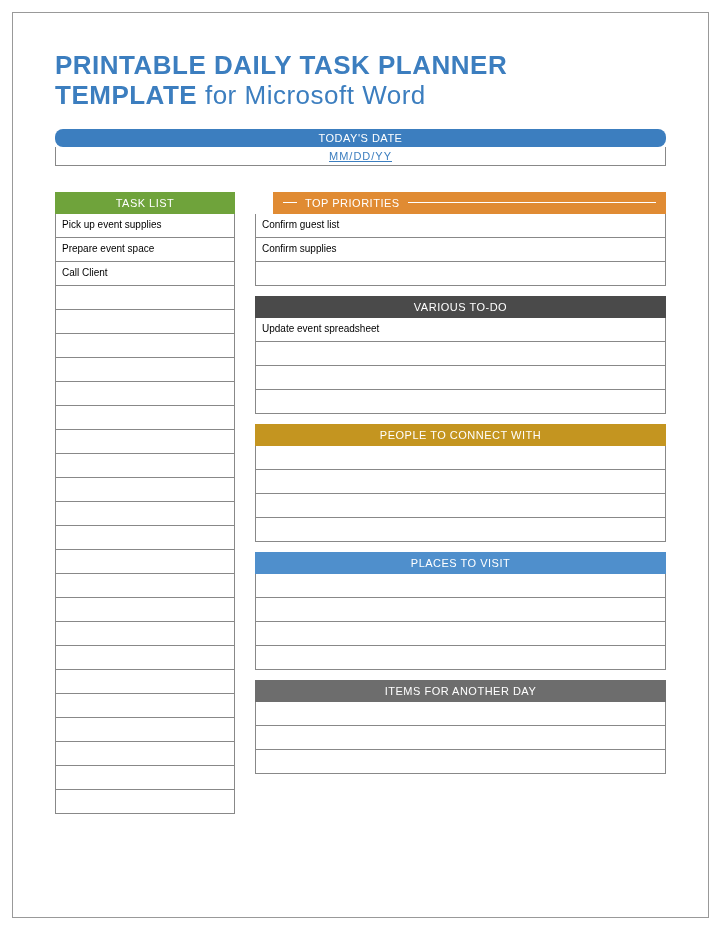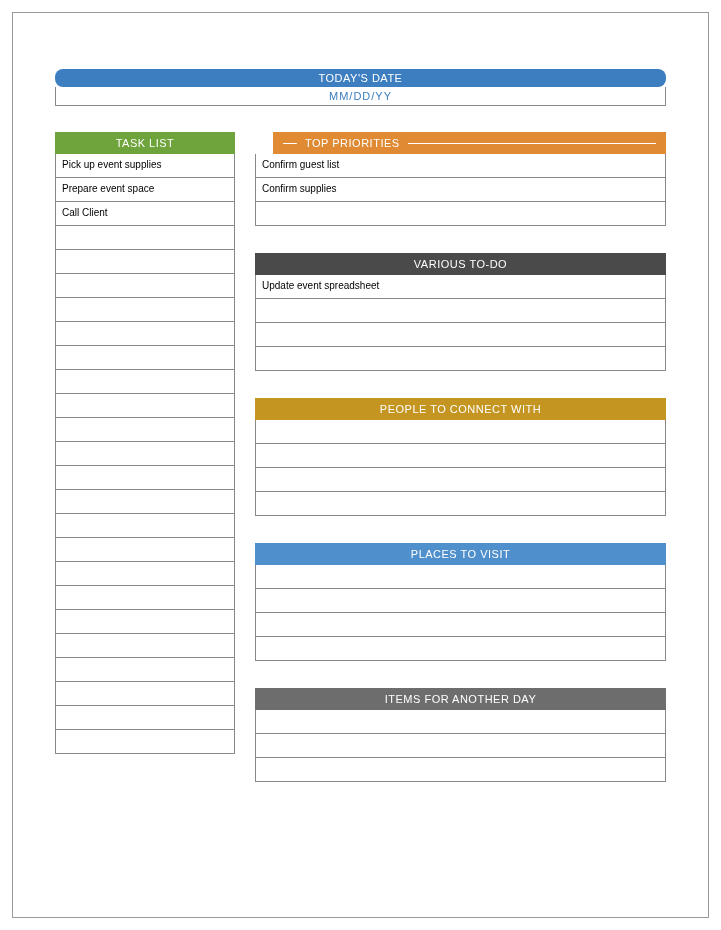"PRINTABLE DAILY TASK PLANNER" div.title { html: none -> <div> <div>PRINTABLE DAILY TASK PLANNER</div> <div> <span>TEMPLATE </span><span>for Microsoft Word</span> </div> </div> }
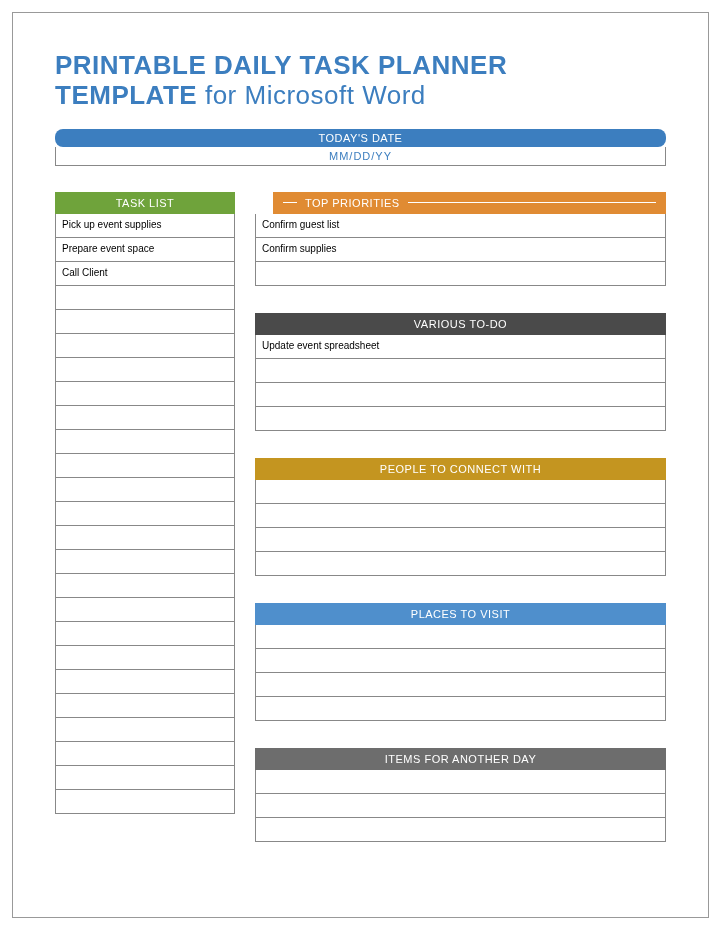"MM/DD/YY" .date-value { text-decoration: none -> underline }
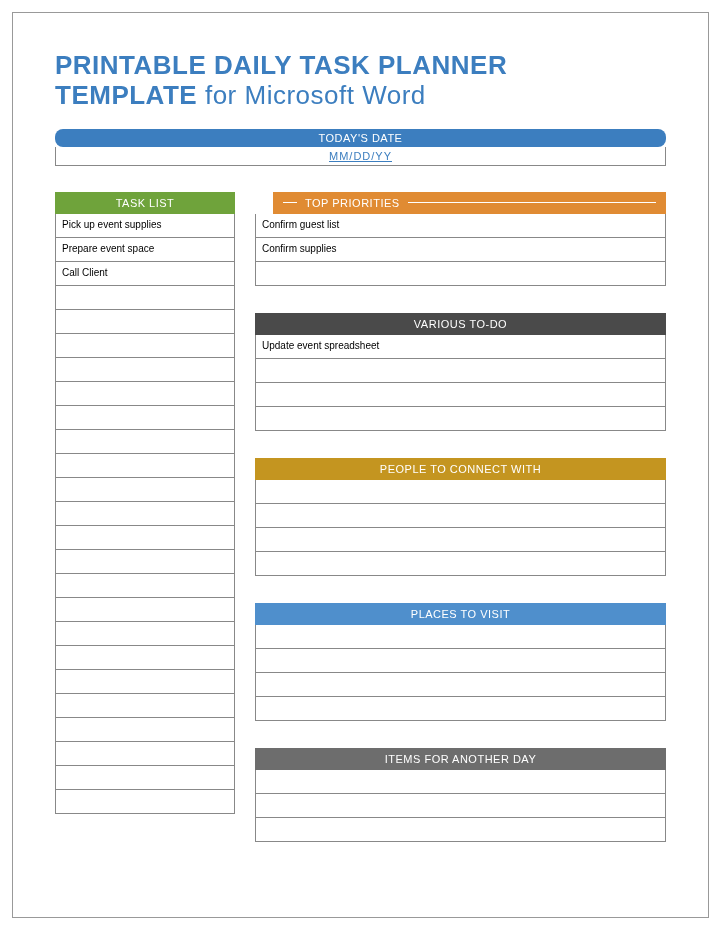"VARIOUS TO-DO" .col-right .section + .section { margin-top: 27px -> 10px }
